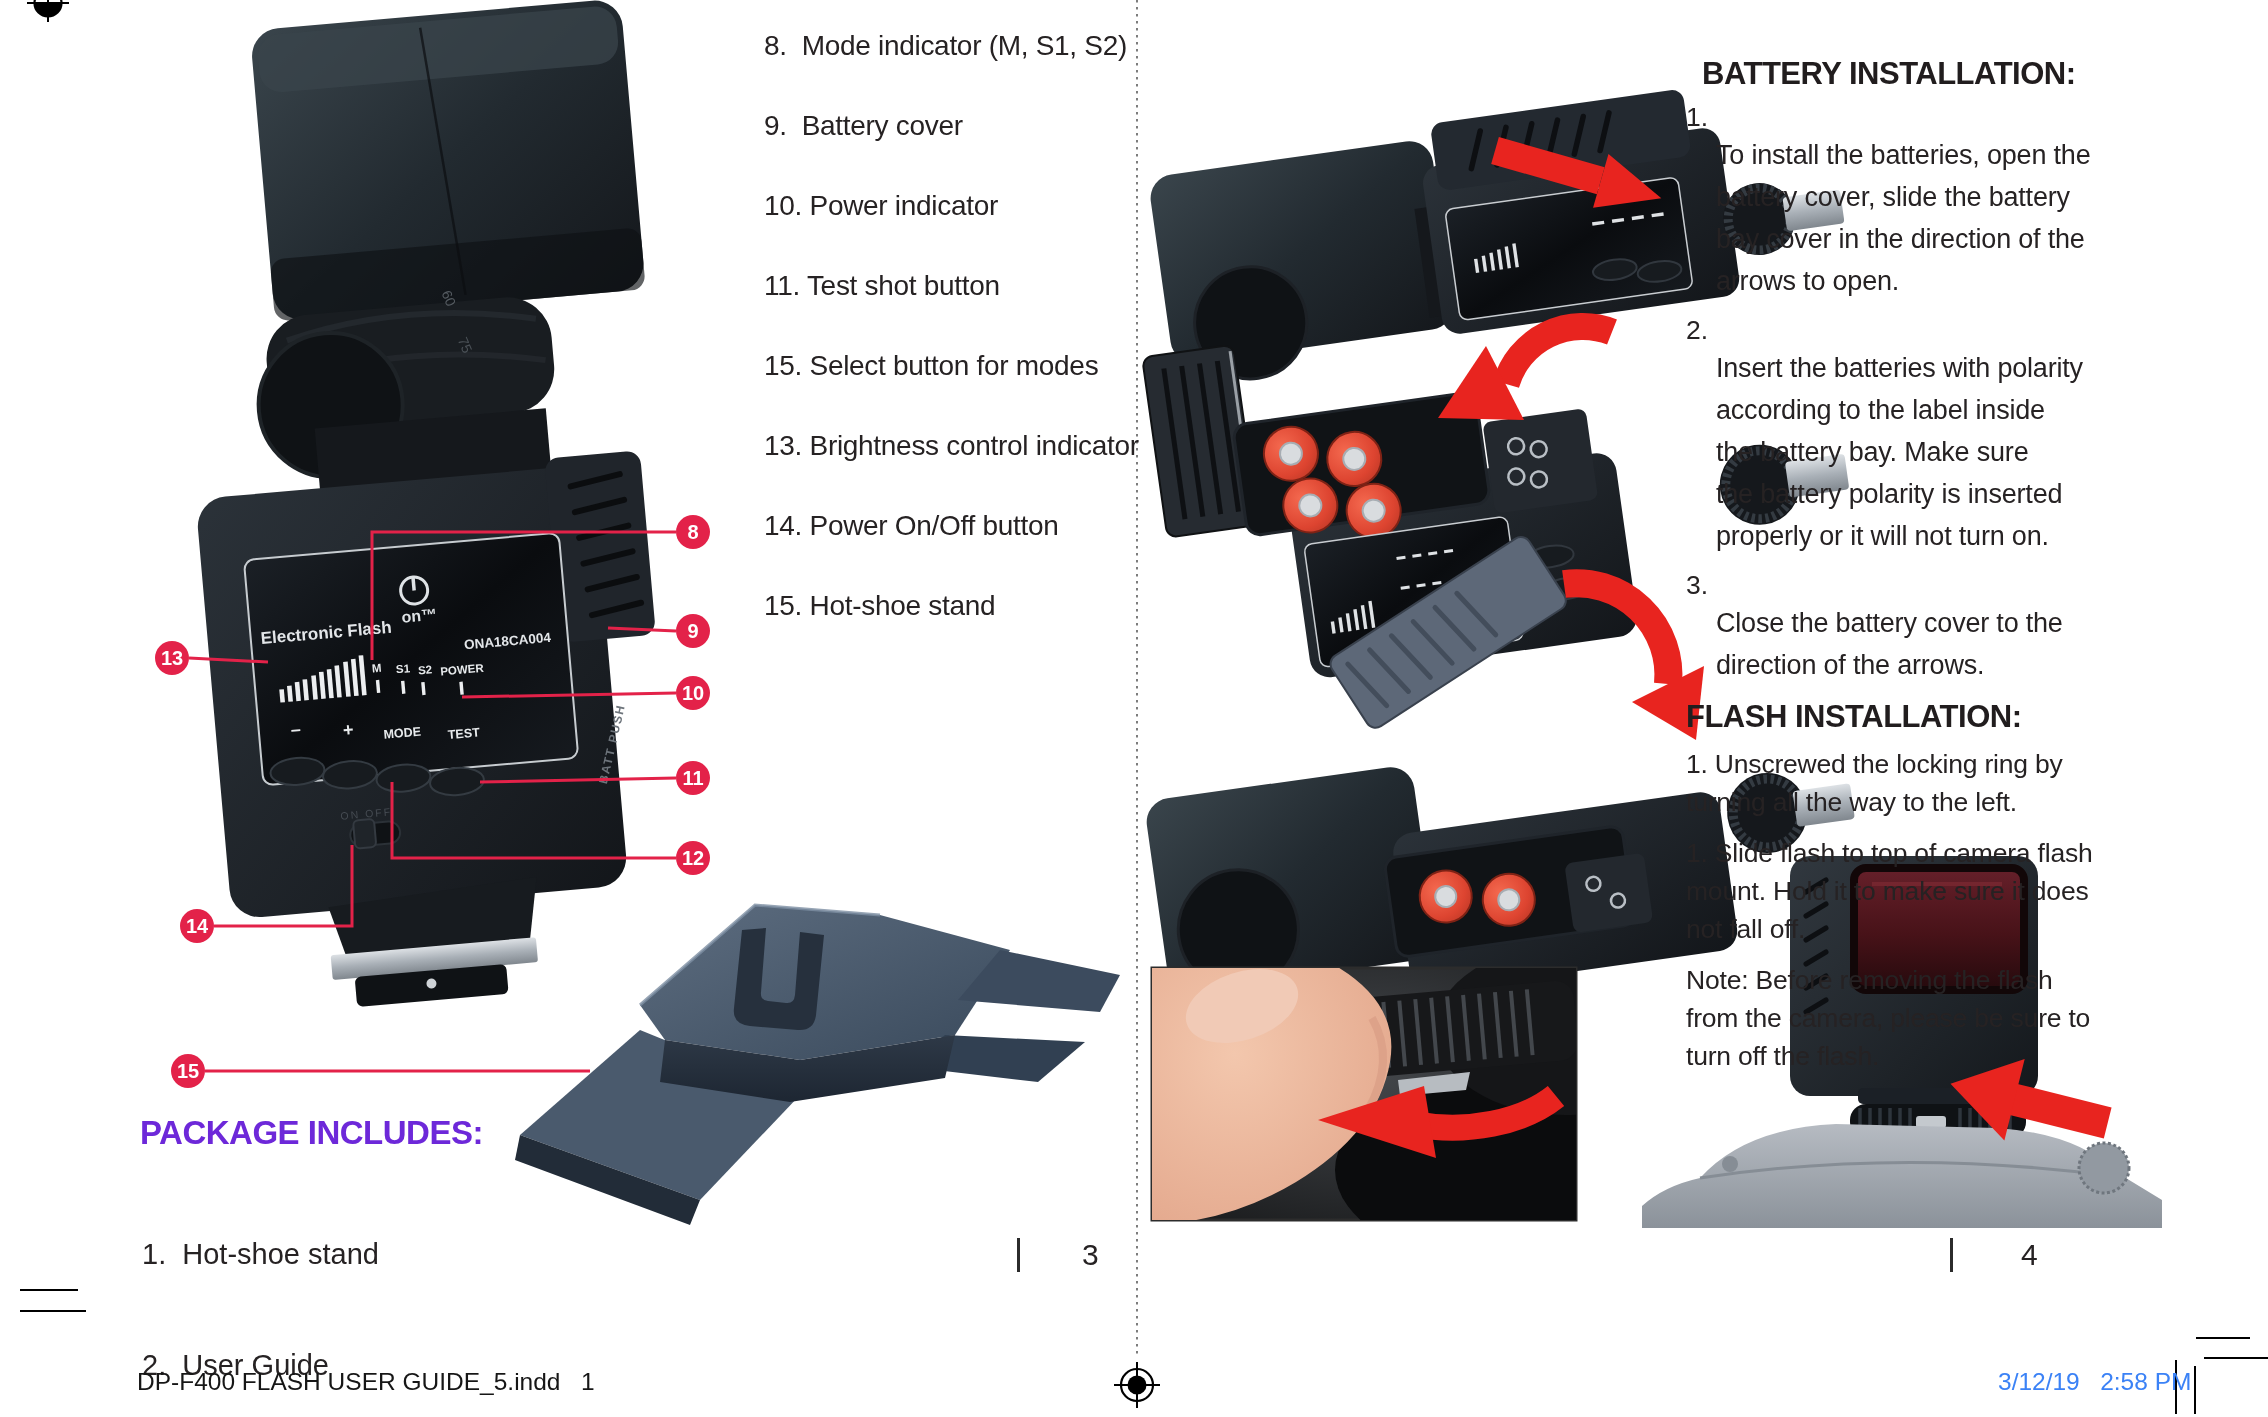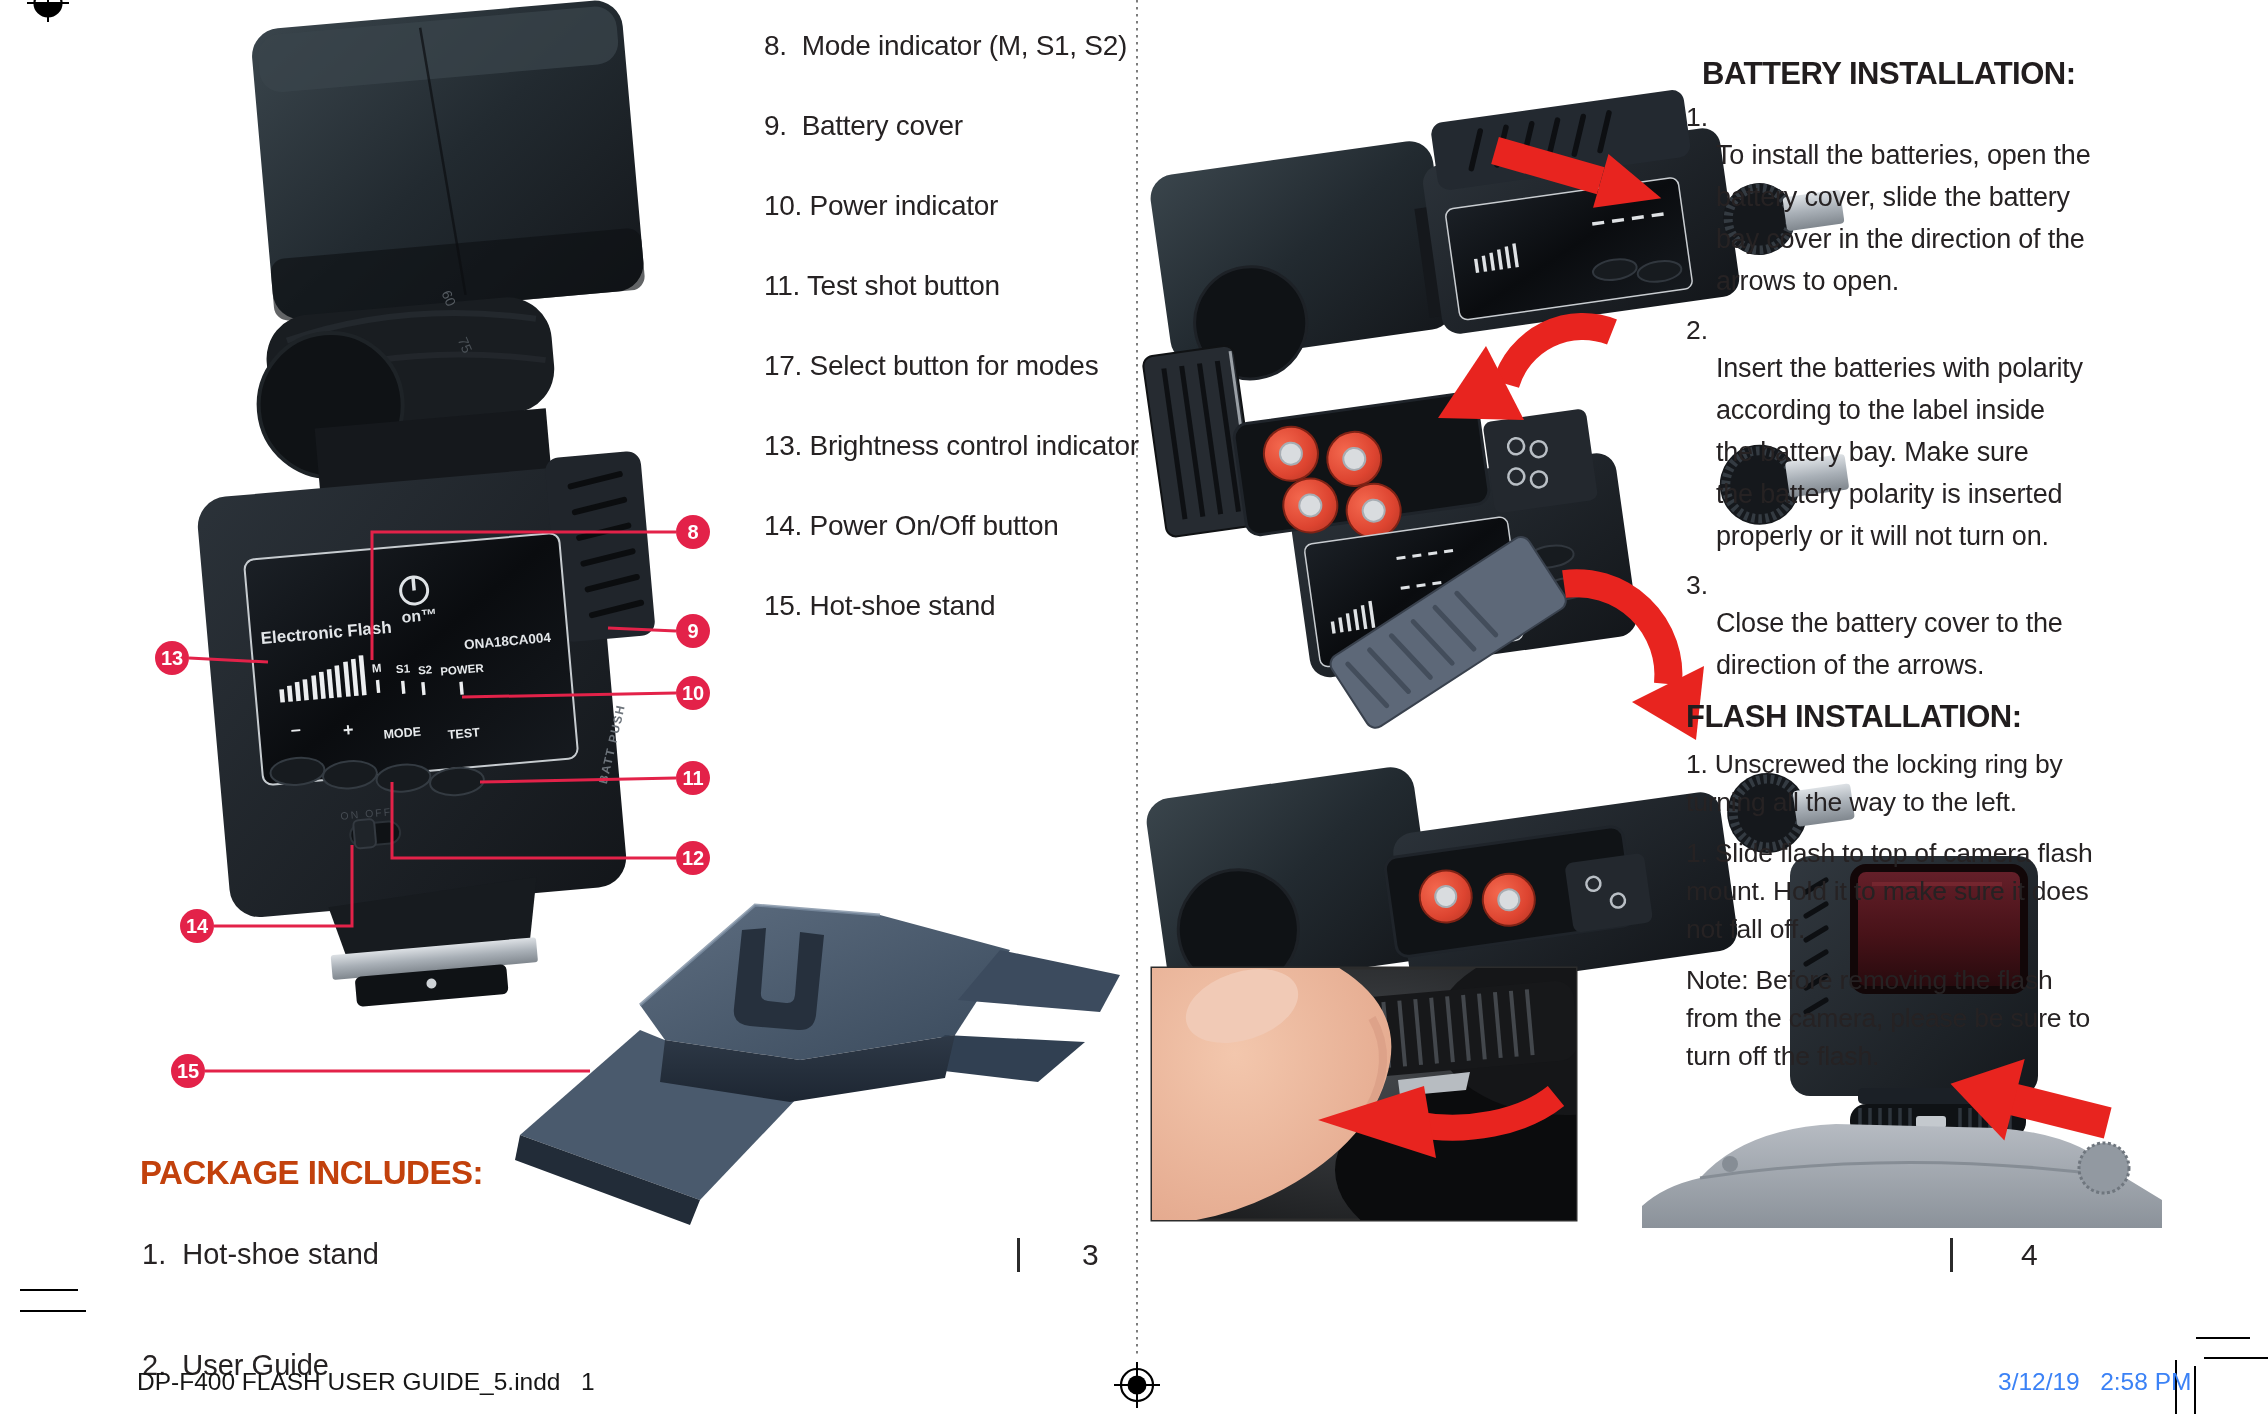"17. Select button for modes" div.item { text: 17 -> 15 }
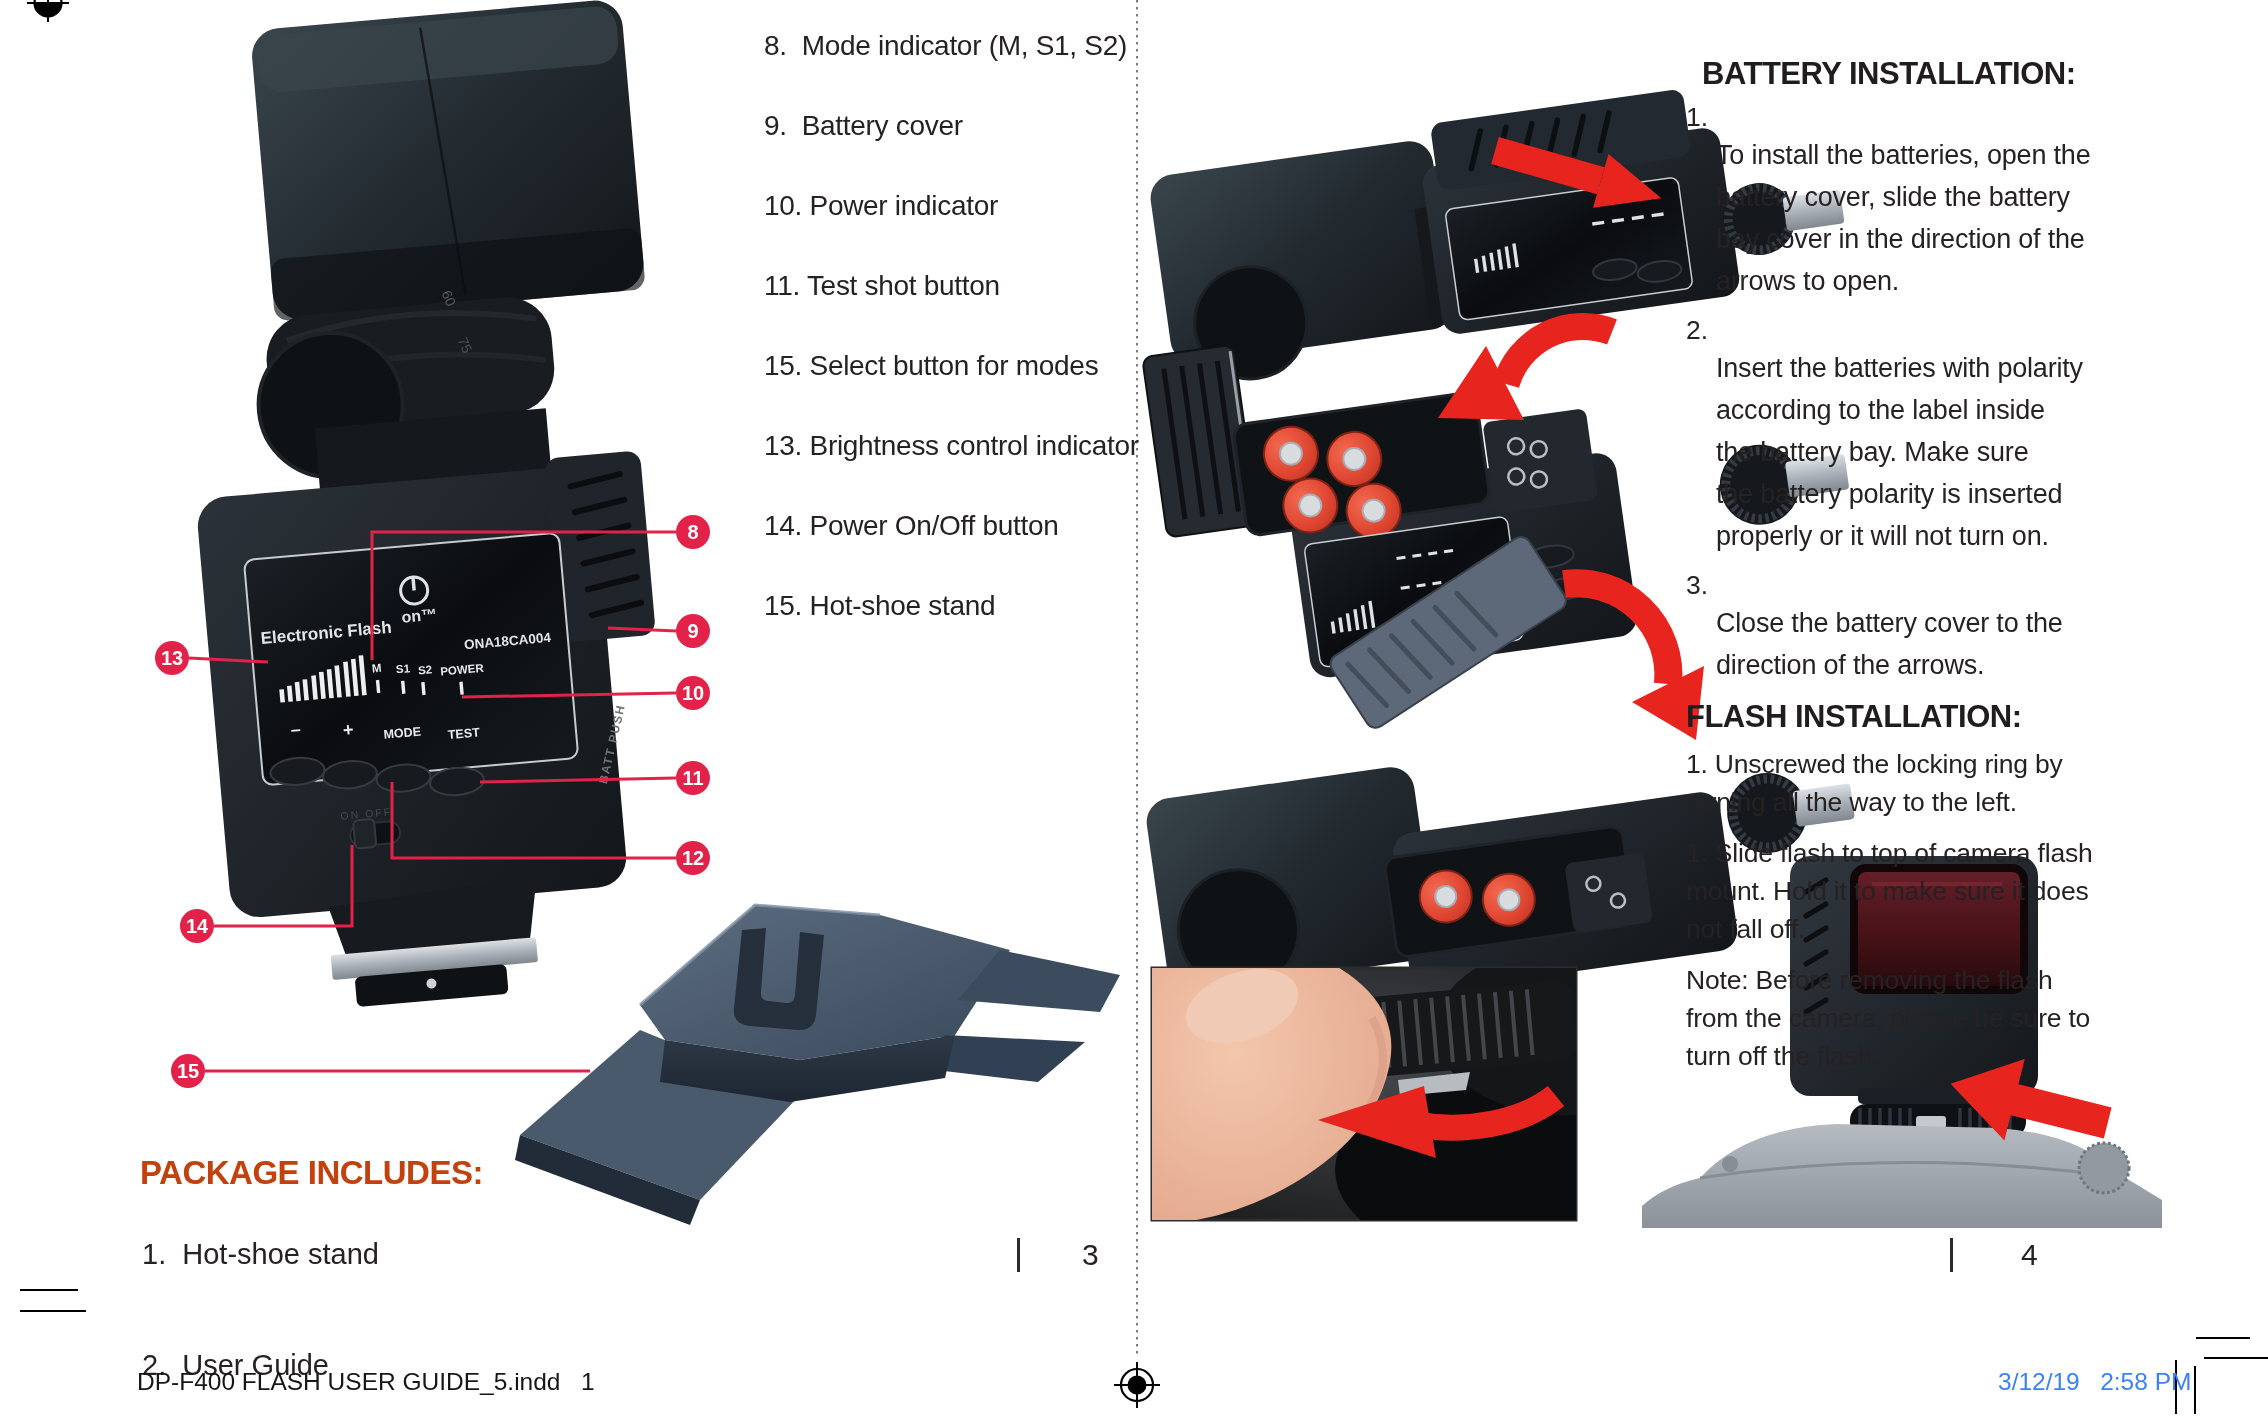"PACKAGE INCLUDES:" .pkg-head { color: #c2410c -> #6d28d9; margin-top: 40px -> none }
